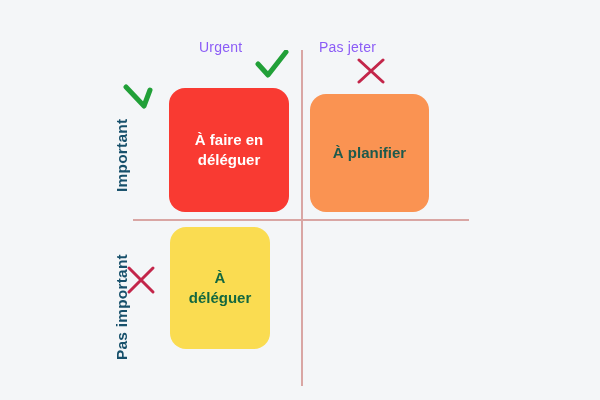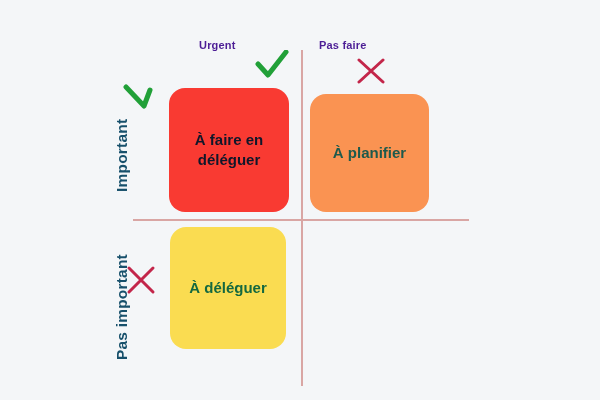"Urgent" .col-header { color: #4c1d95 -> #8b5cf6; font-size: 11px -> 14px; font-weight: bold -> normal }
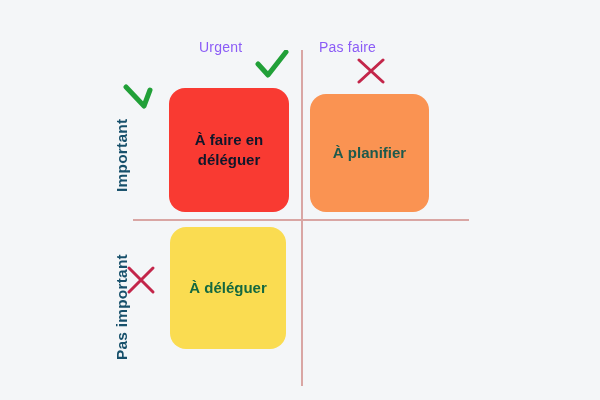"Pas faire" div.col-header { text: faire -> jeter }
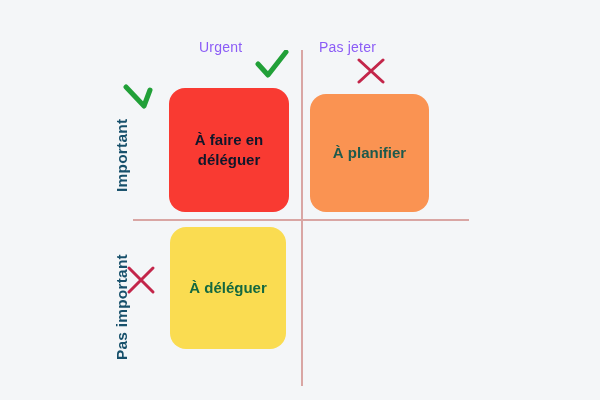"À faire en" div.quadrant { color: #0f172a -> #ffffff }
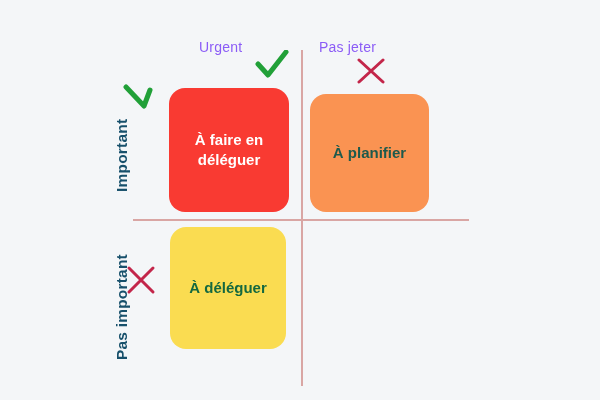"À déléguer" #quadrant-delegate { width: 116px -> 100px }
